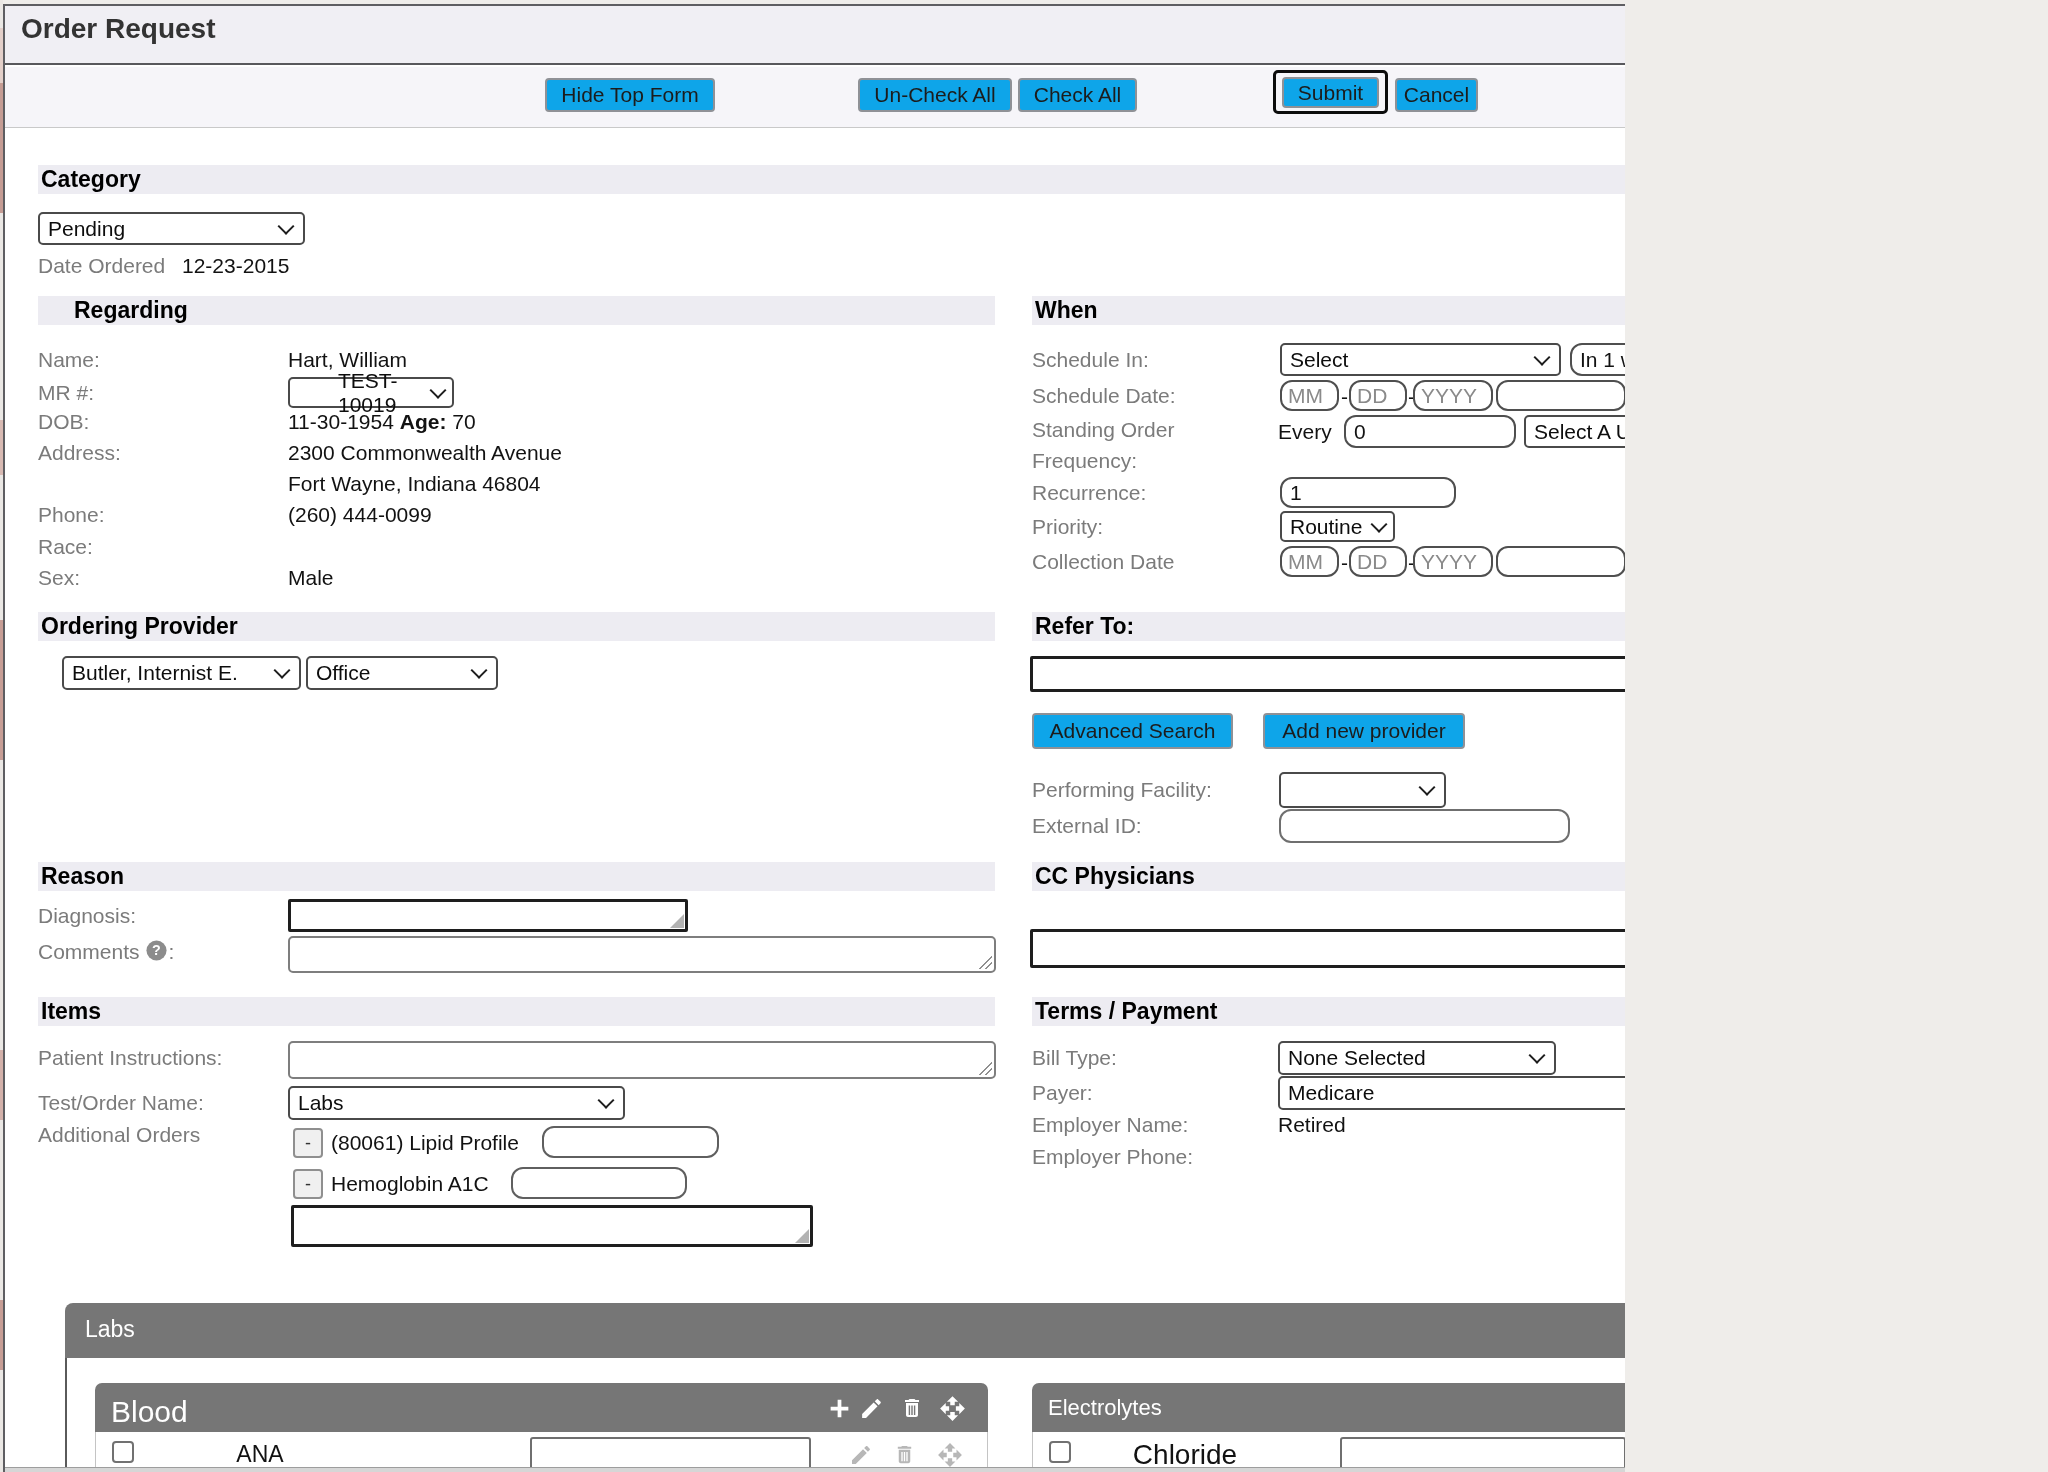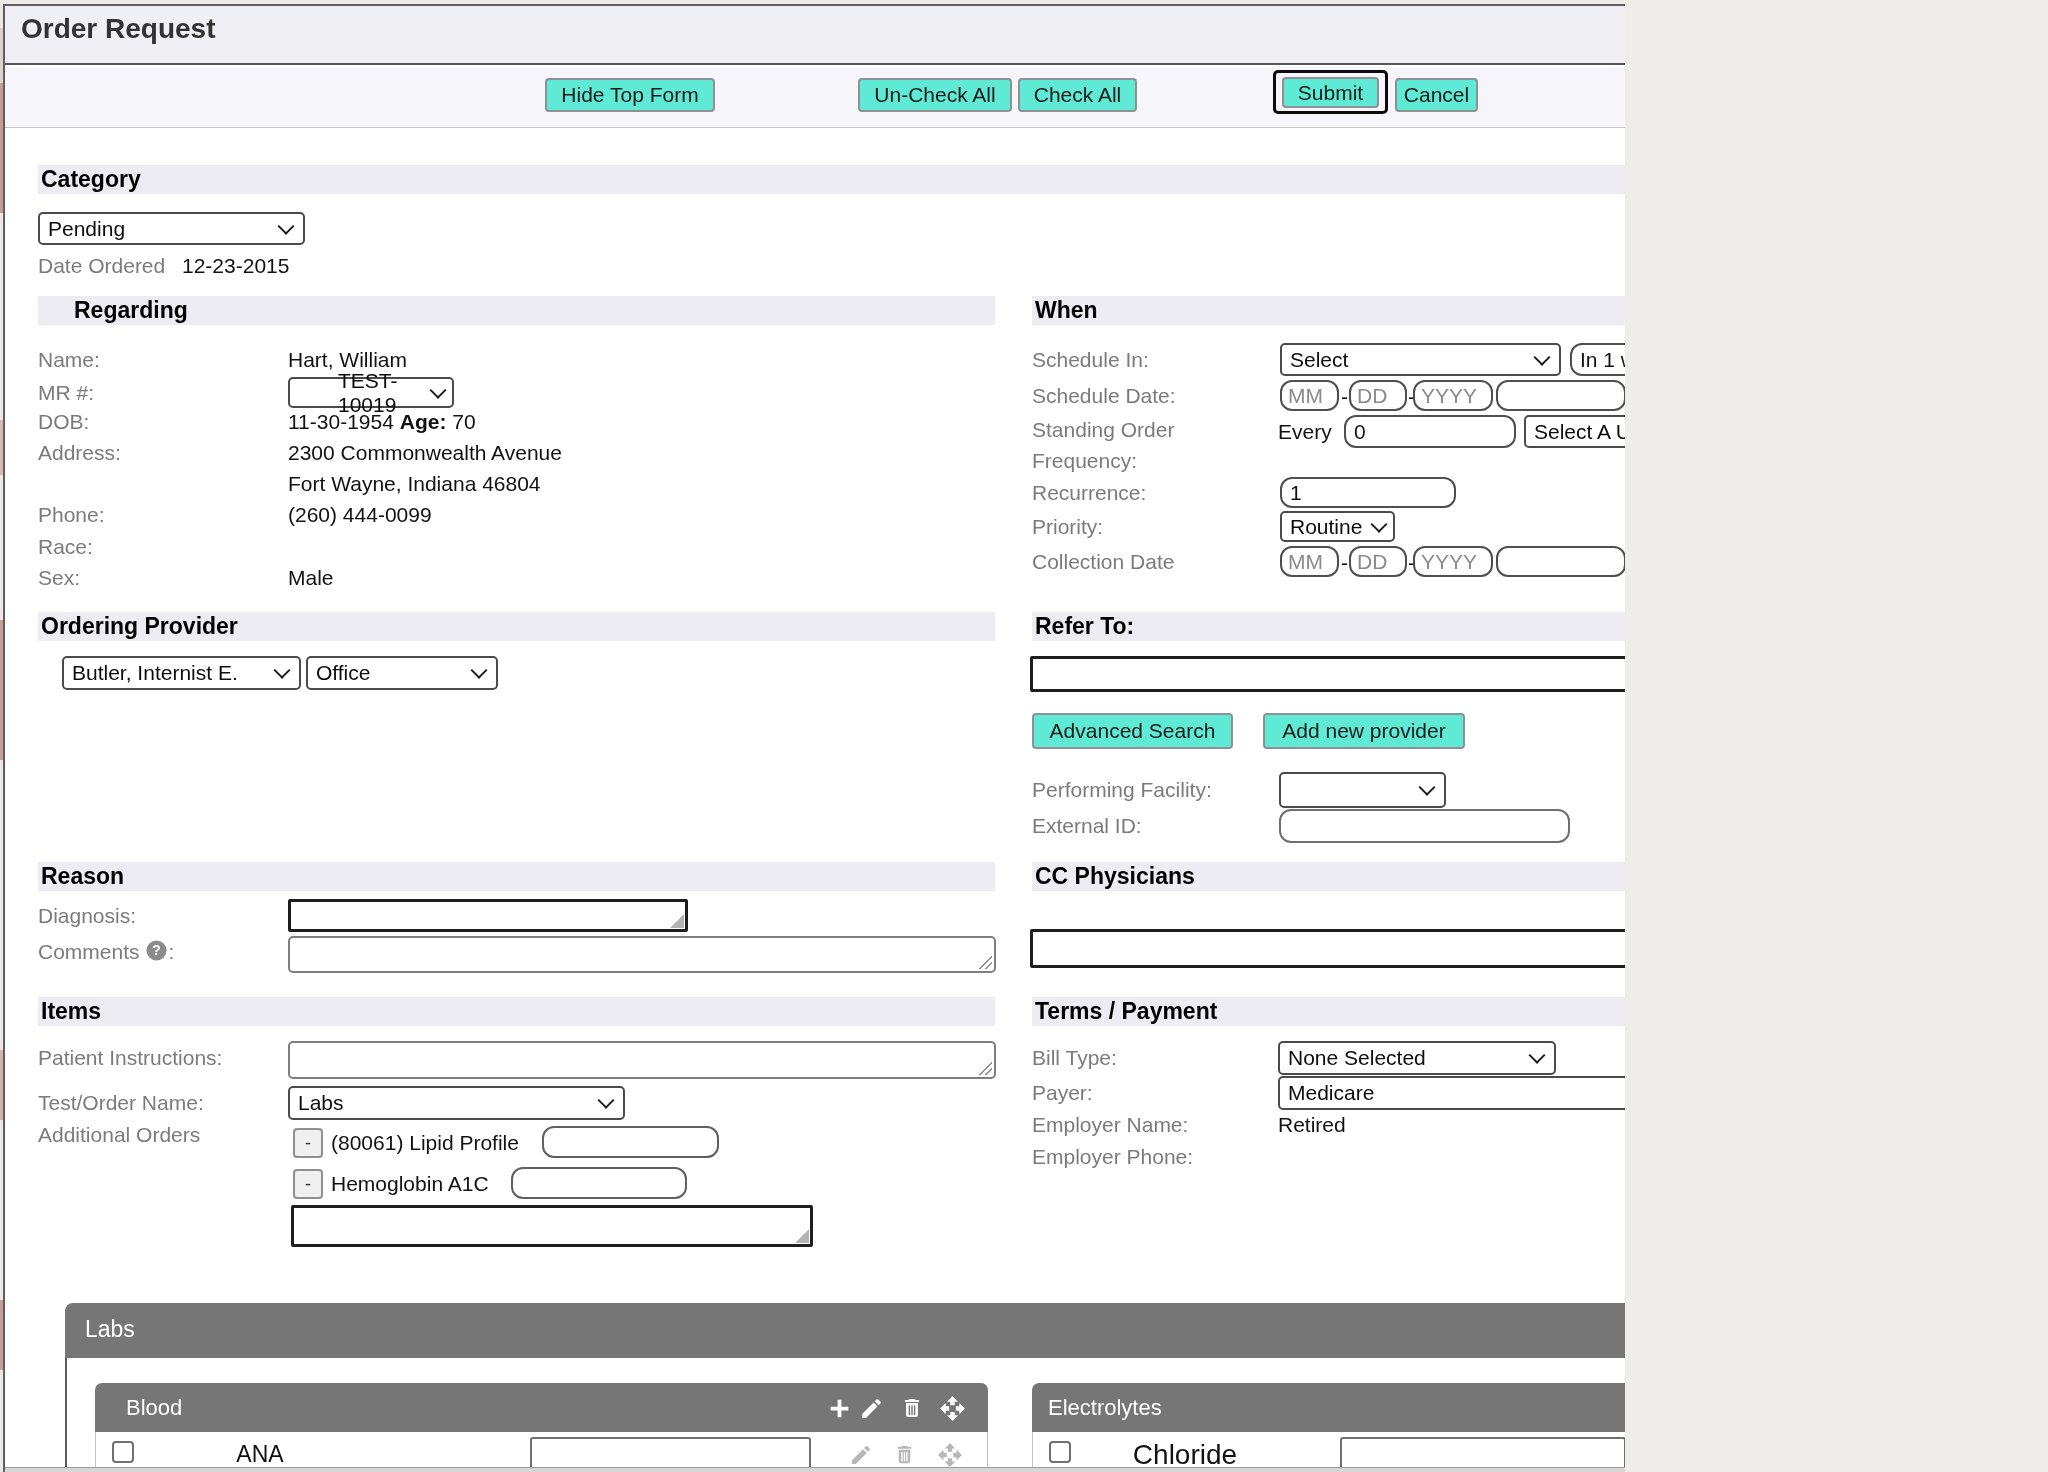"Hide Top Form" .btn { background: #5eead4 -> #0ea5e9 }
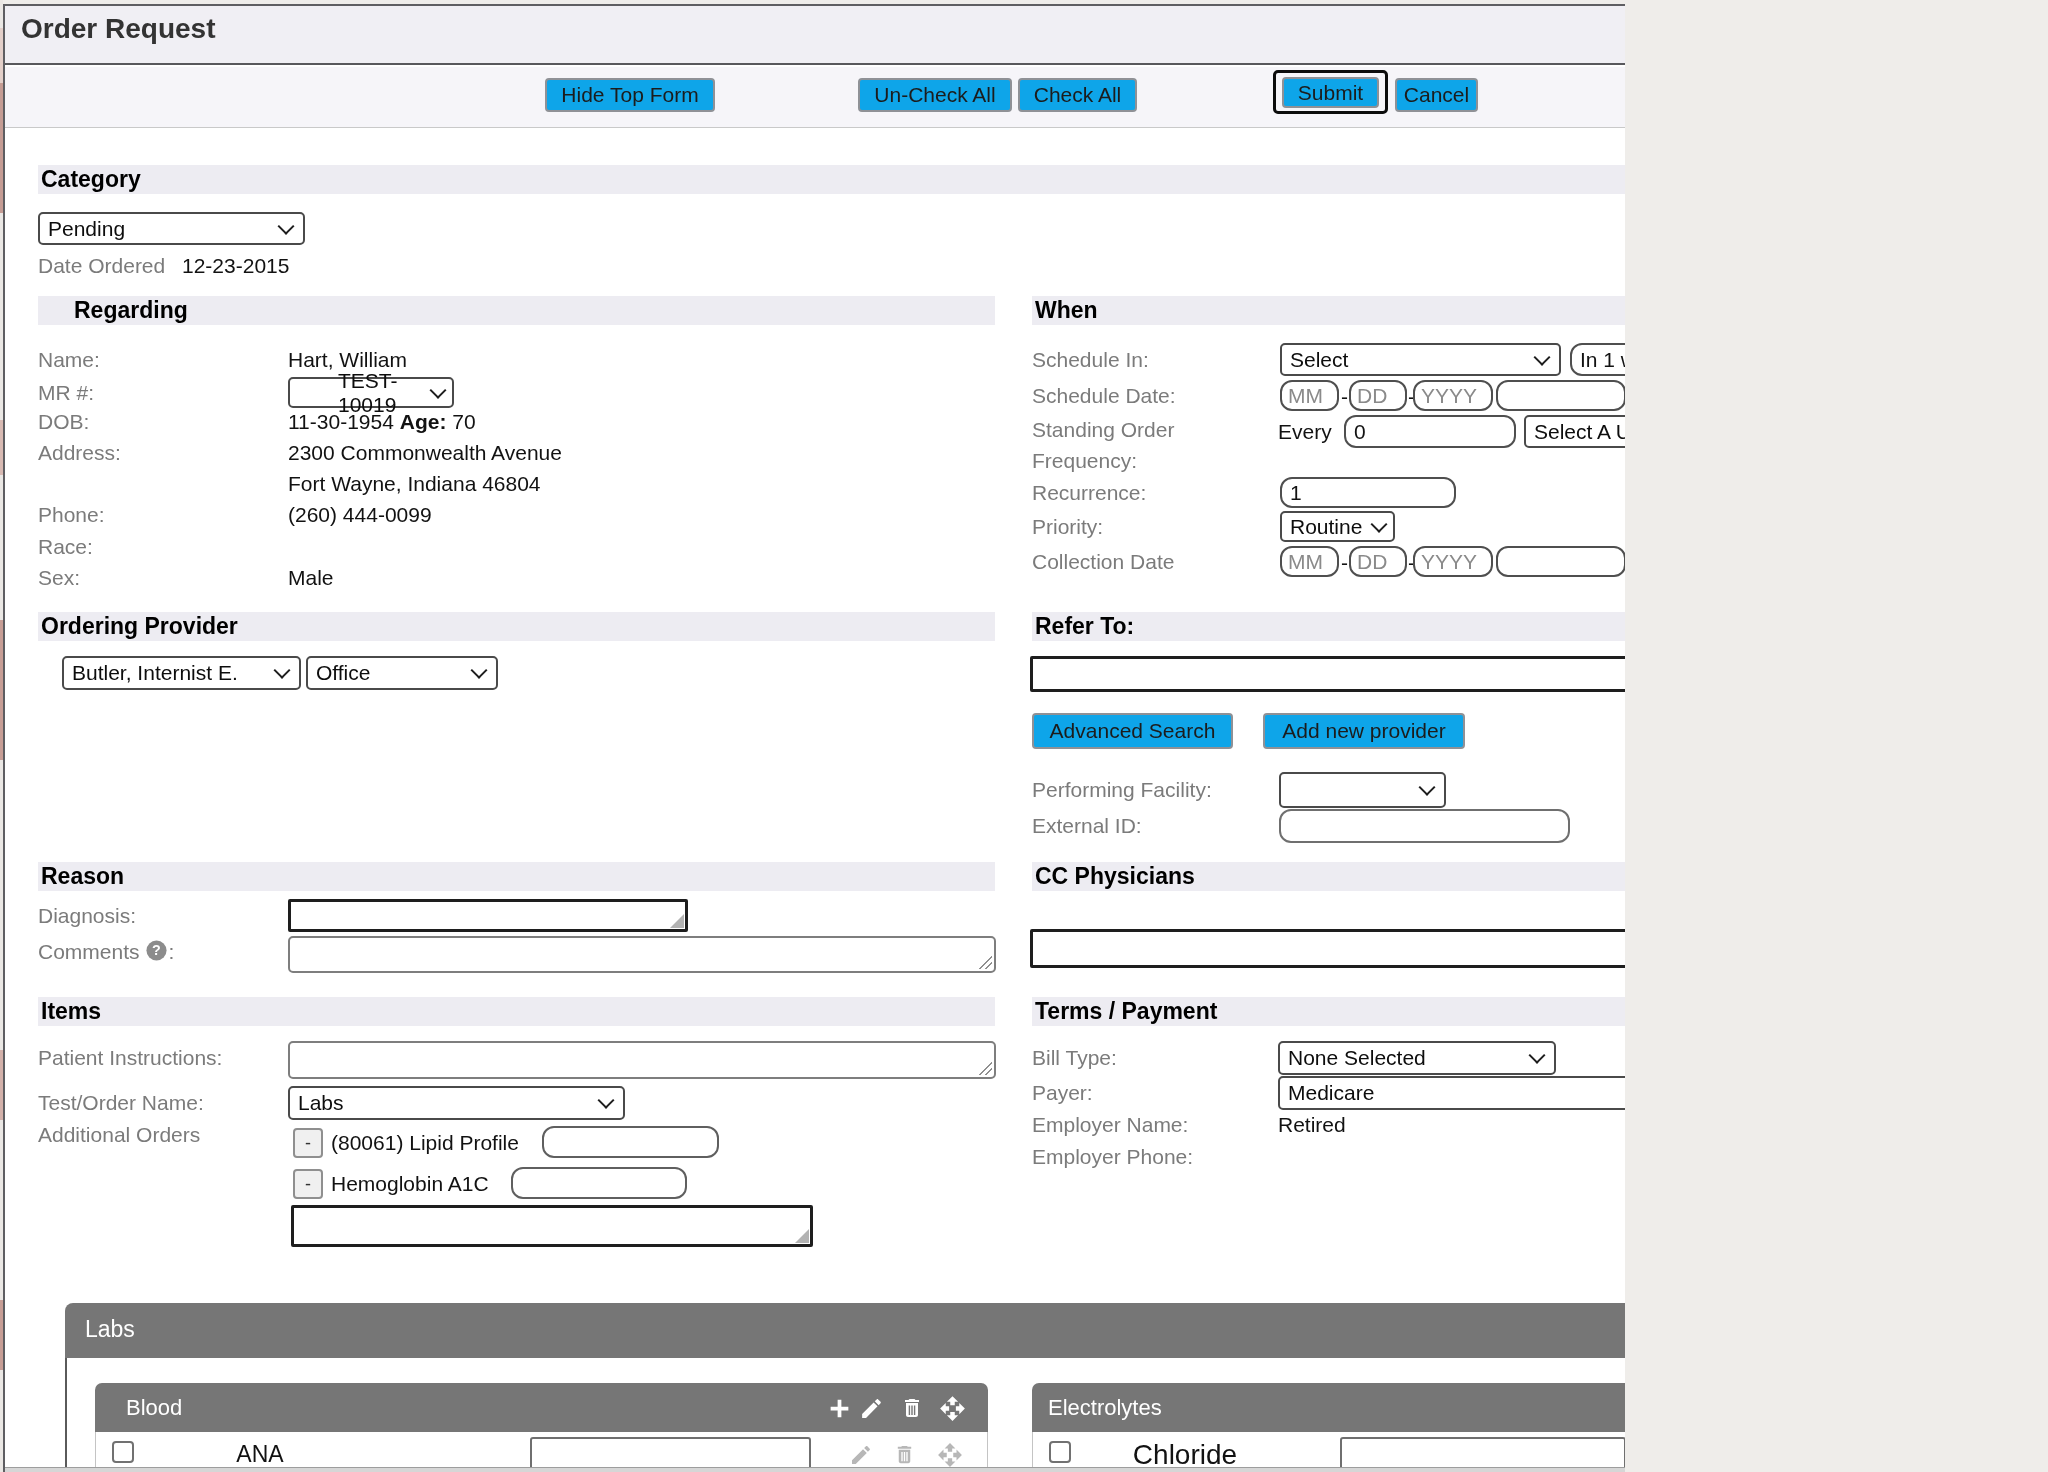"Blood" span.ptitle { font-size: 22px -> 30px; left: 126px -> 111px }
